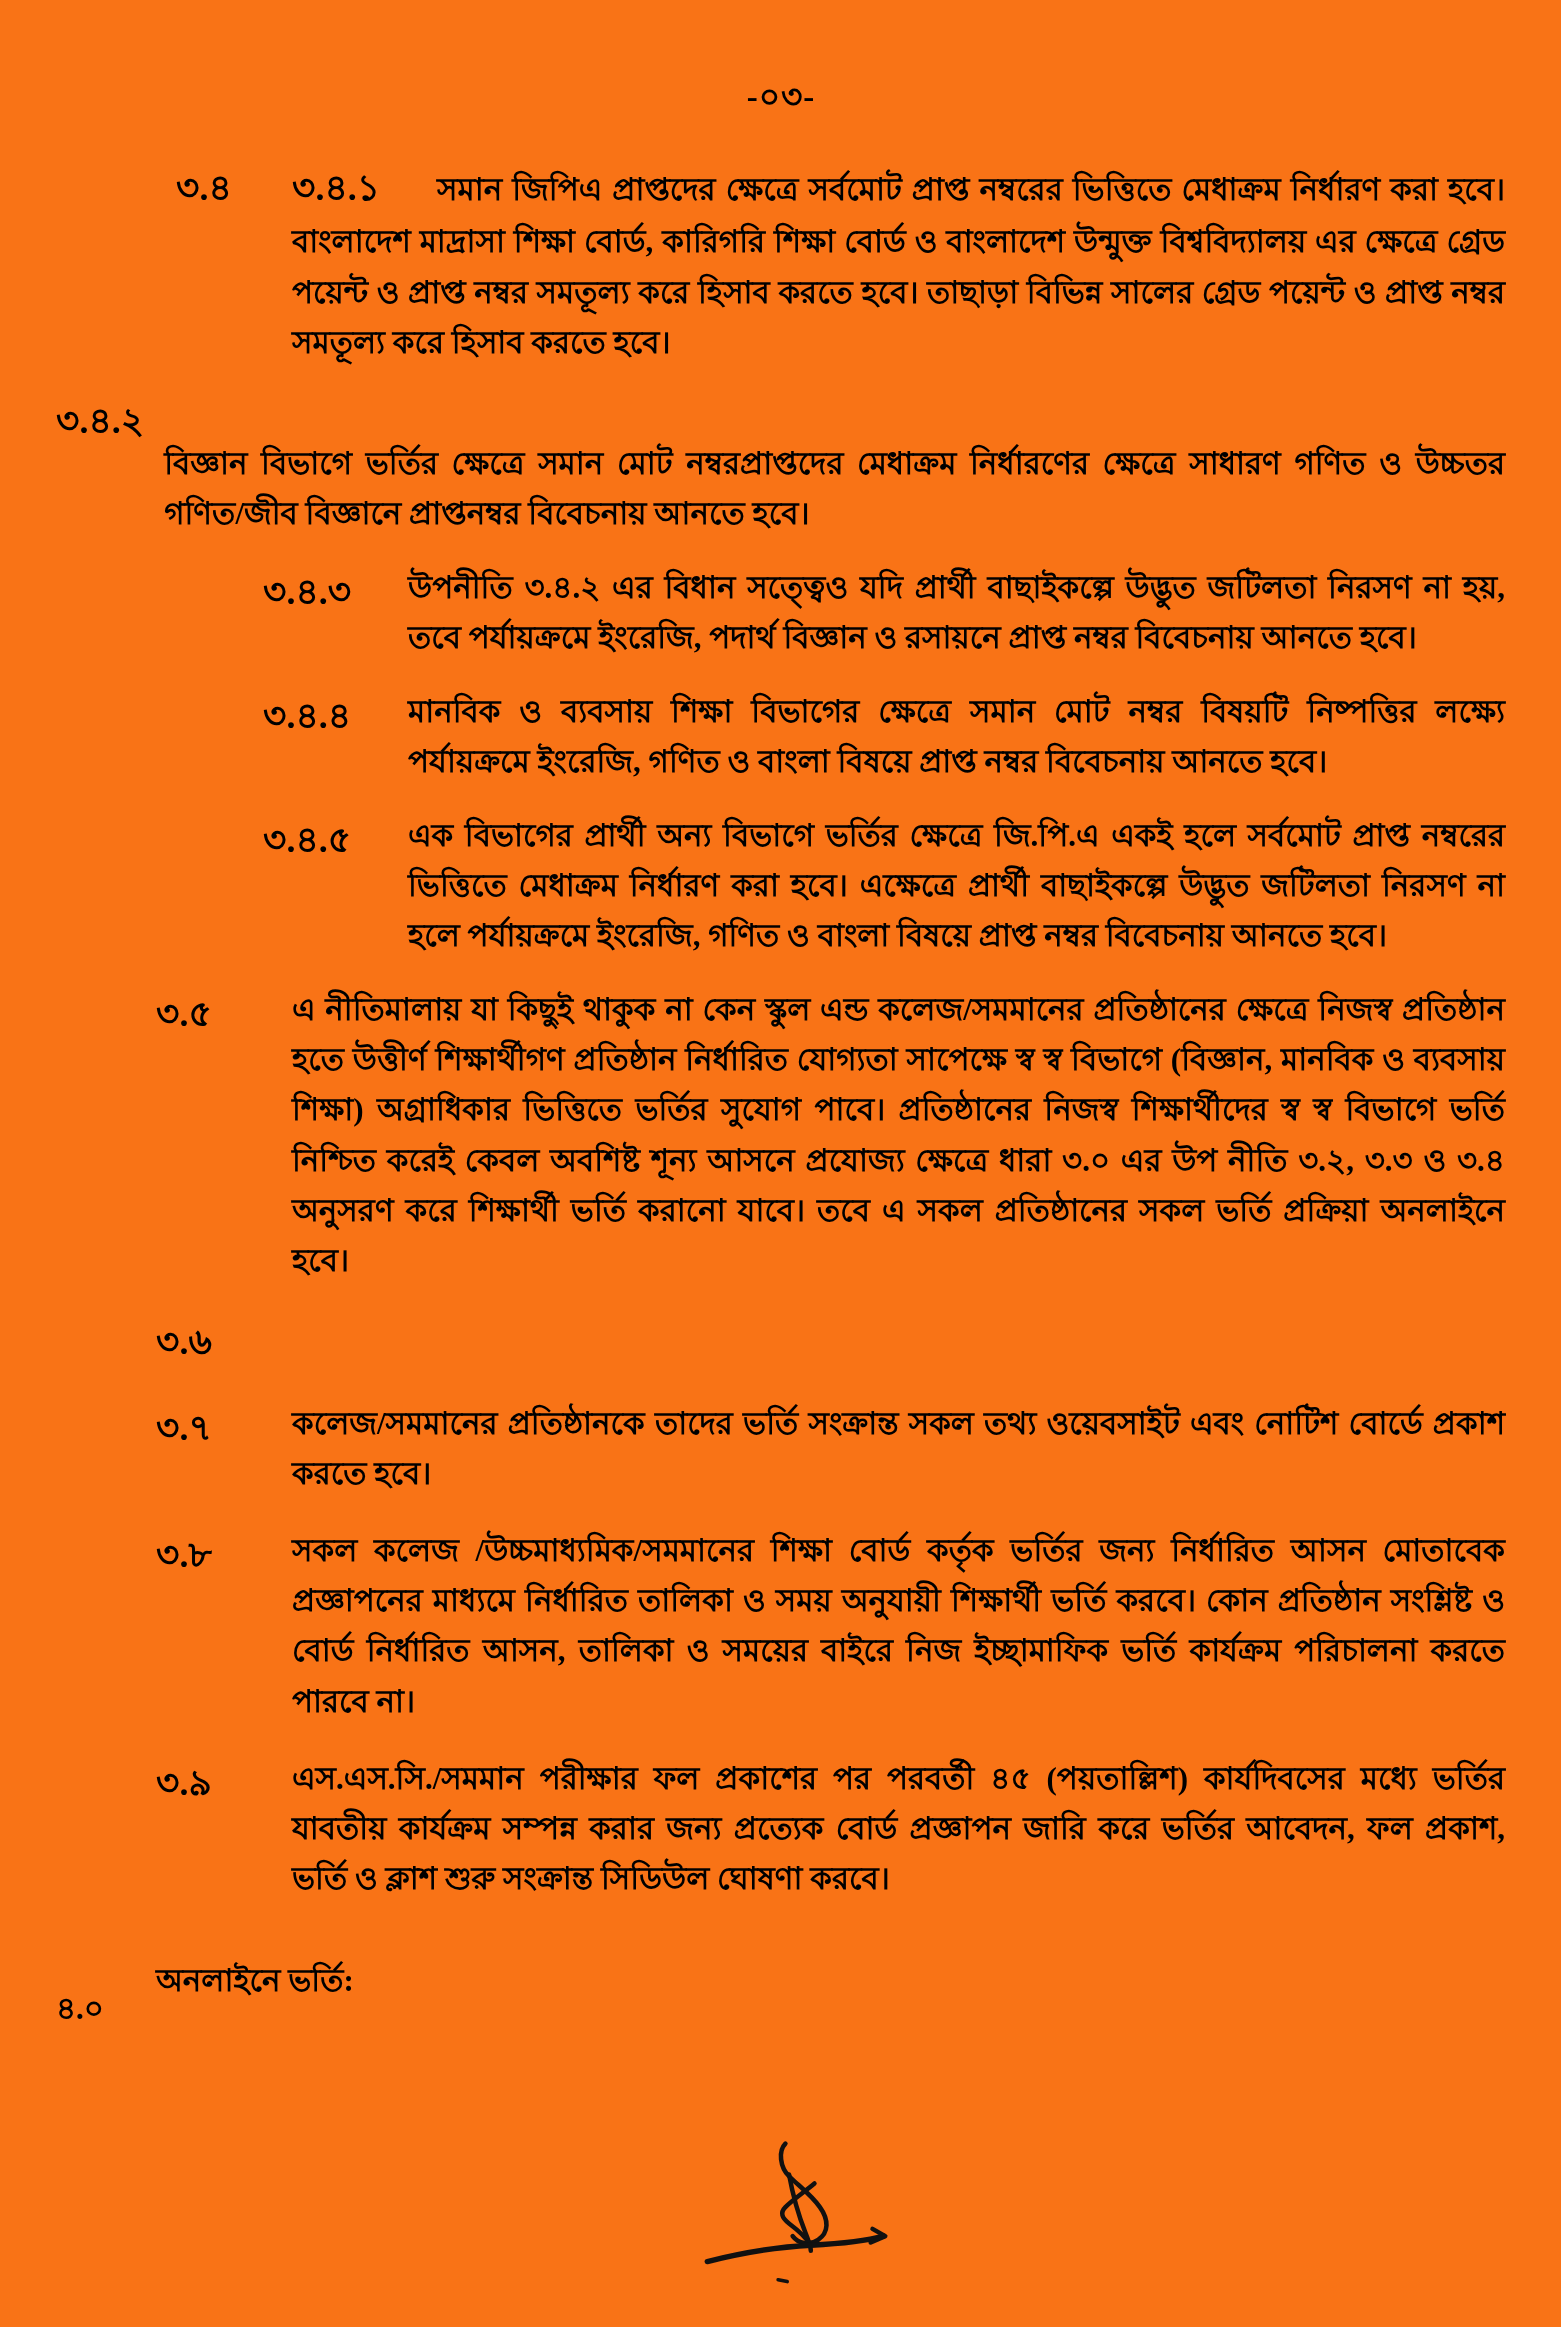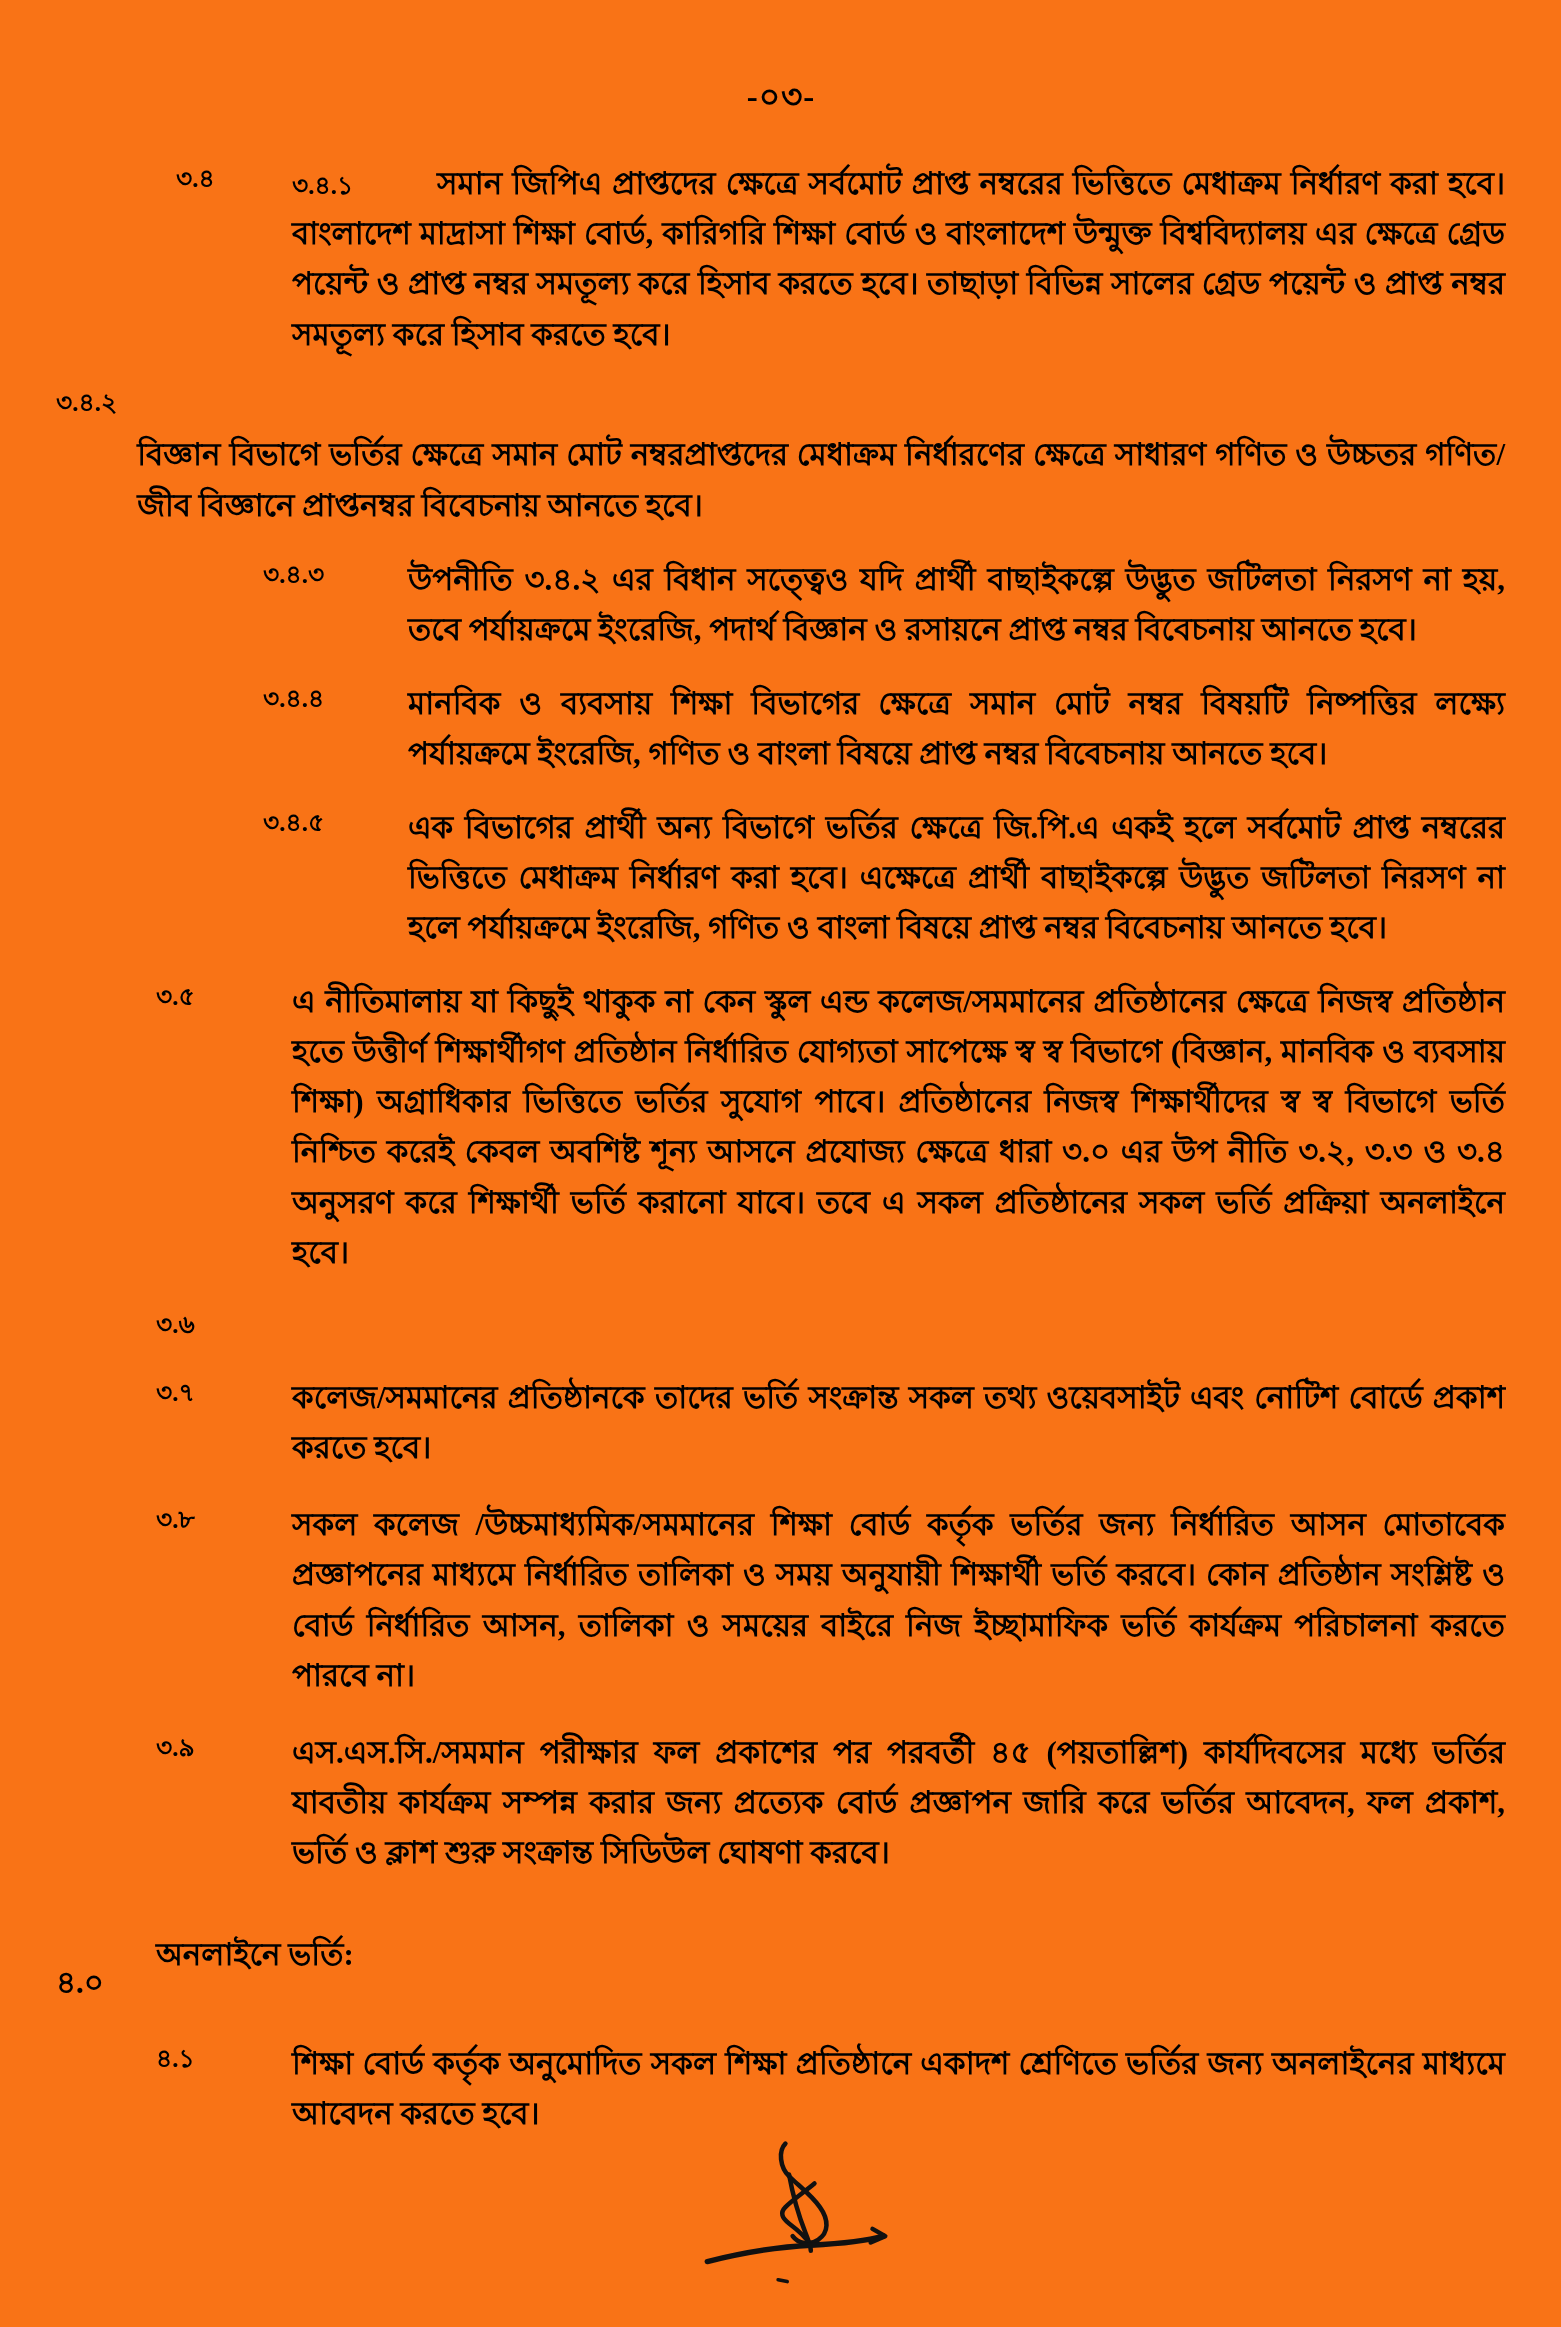"৩.৪" .clause-num { font-size: 25px -> 36px }
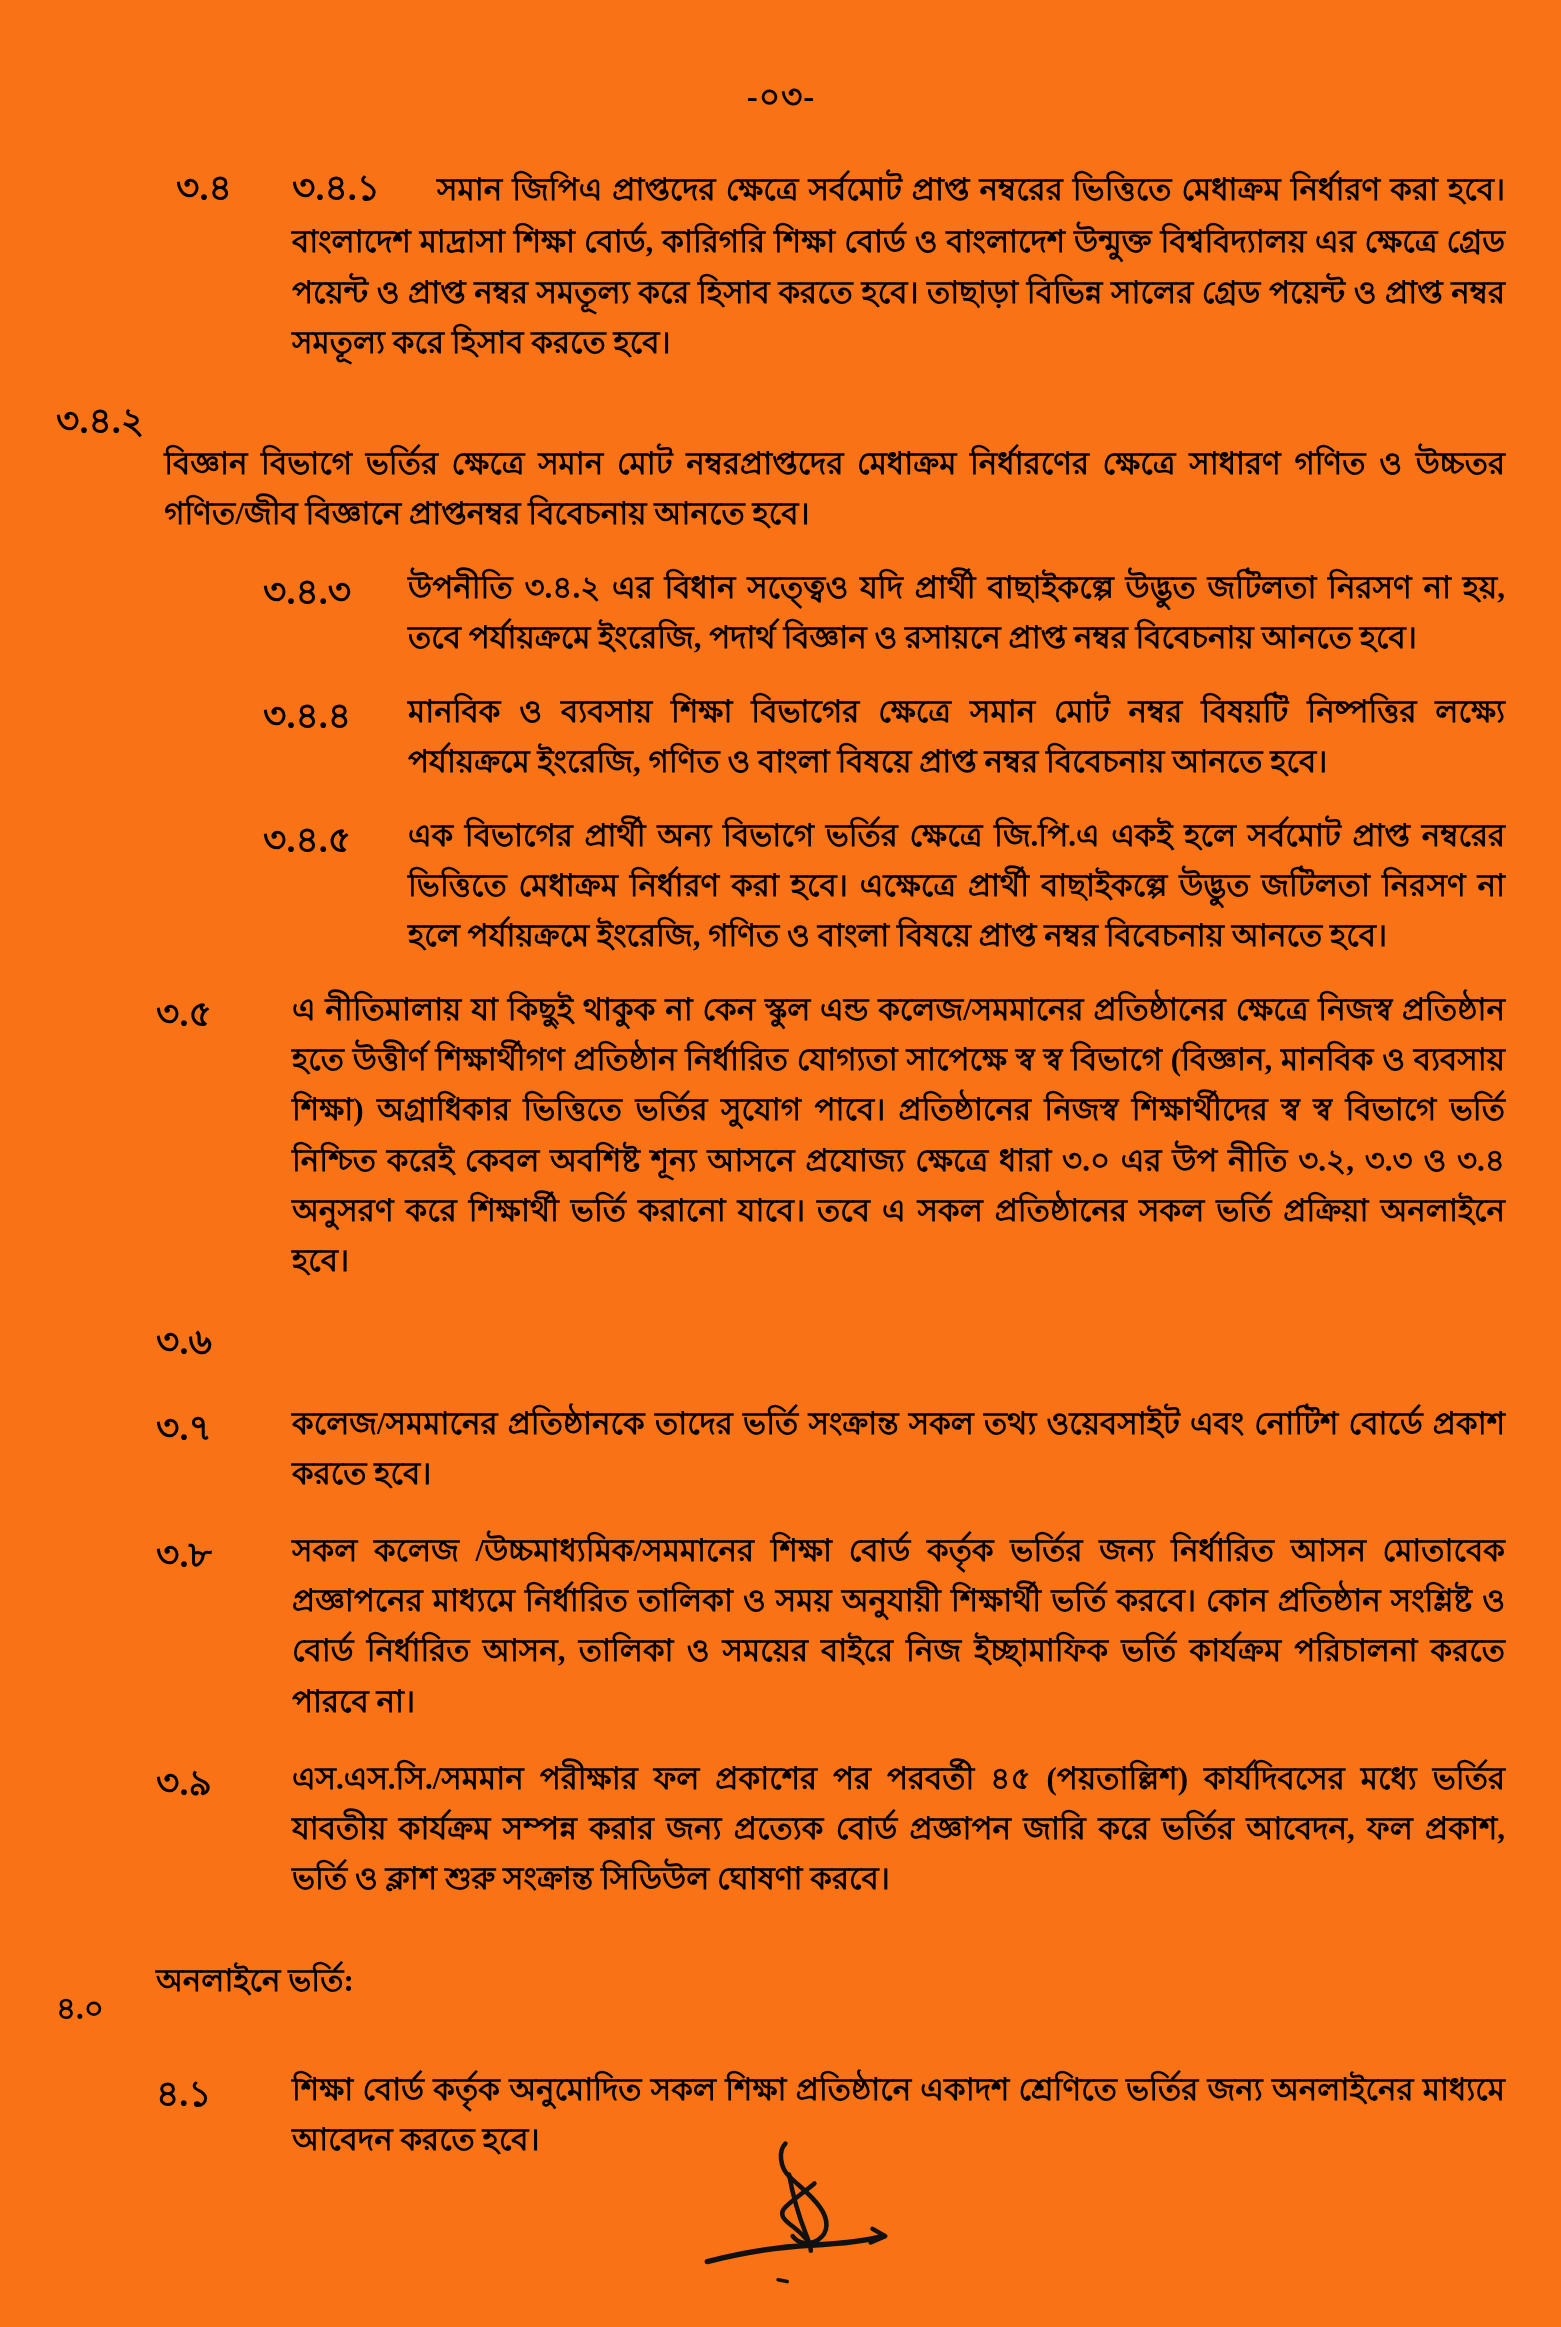"৪.১" div.clause { html: <div> <div>৪.১</div> <div>শিক্ষা বোর্ড কর্তৃক অনুমোদিত সকল শিক্ষা প্রতিষ্ঠানে একাদশ শ্রেণিতে ভর্তির জন্য অনলাইনের মাধ্যমে আবেদন করতে হবে।</div> </div> -> none }
